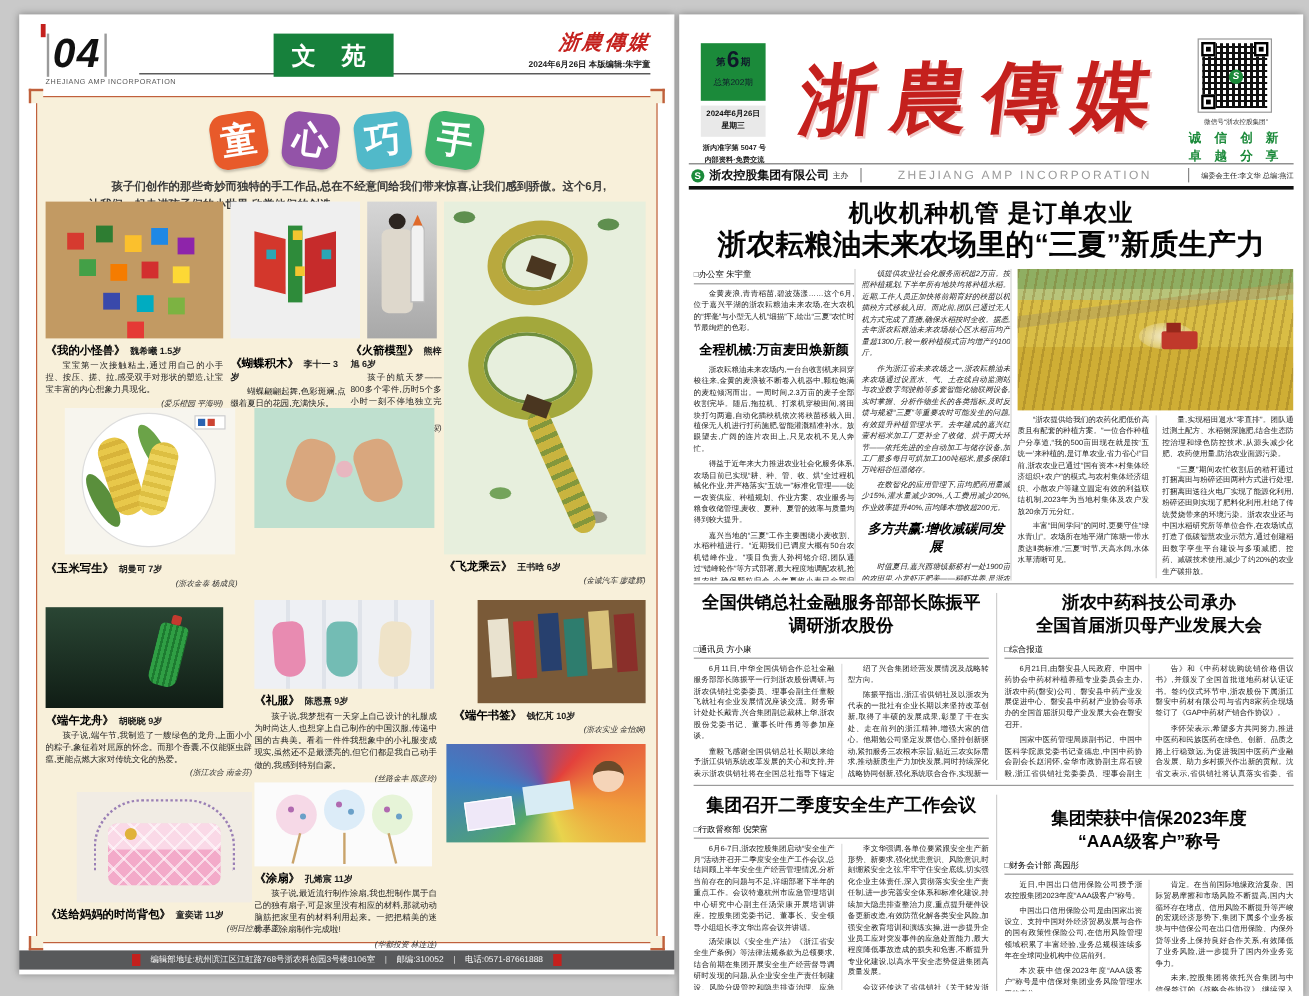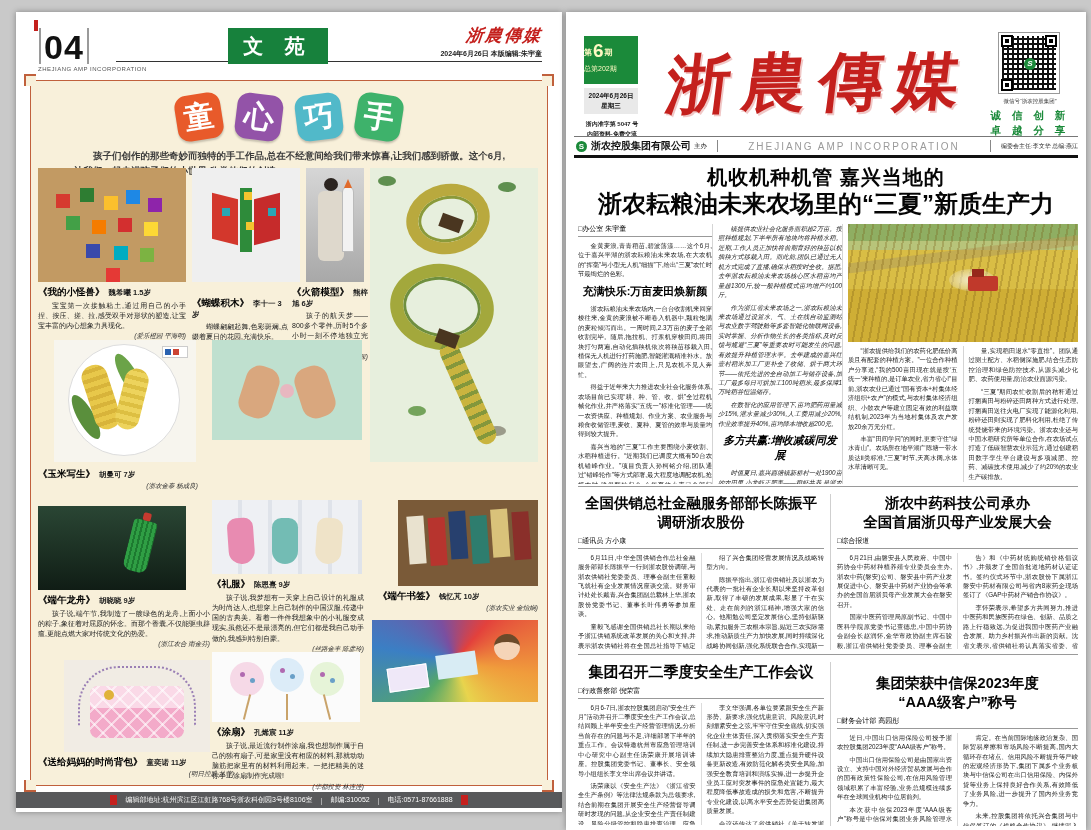"04" .pagenum-wrap { align-items: flex-end -> flex-start; font-style: none -> italic }
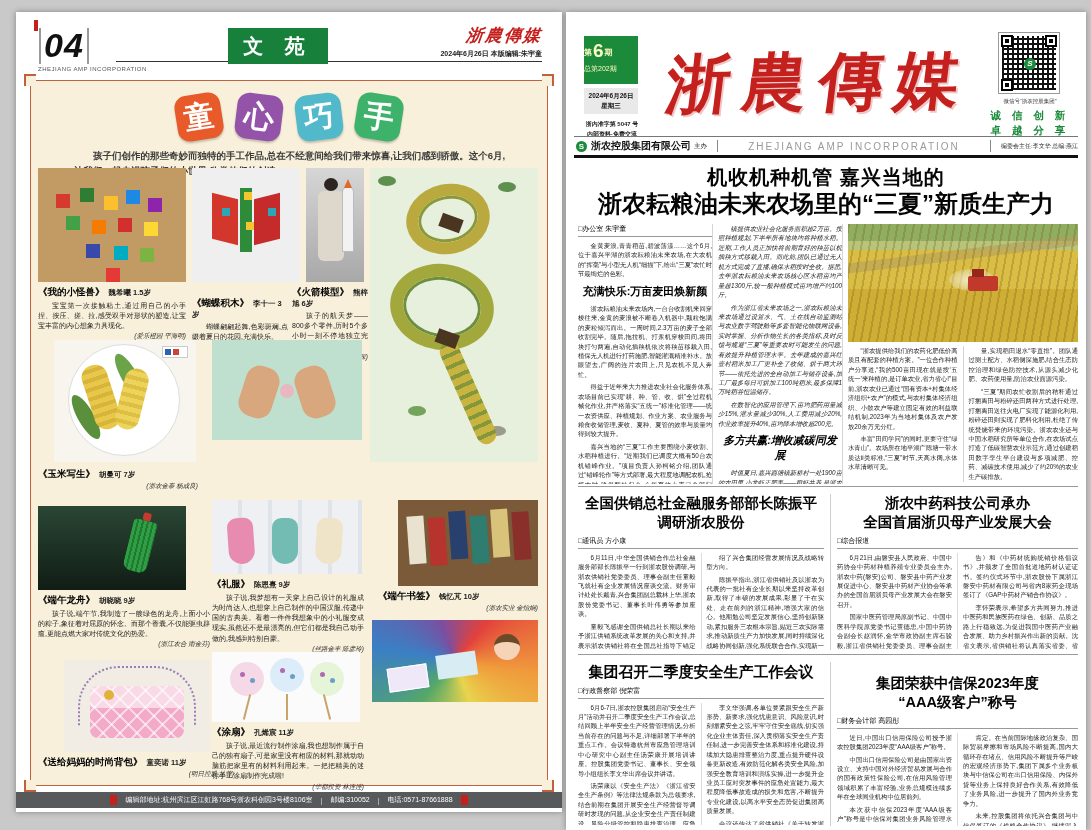"第6期" .issue-box { color: #fef9c3 -> #0f172a; text-align: left -> center }
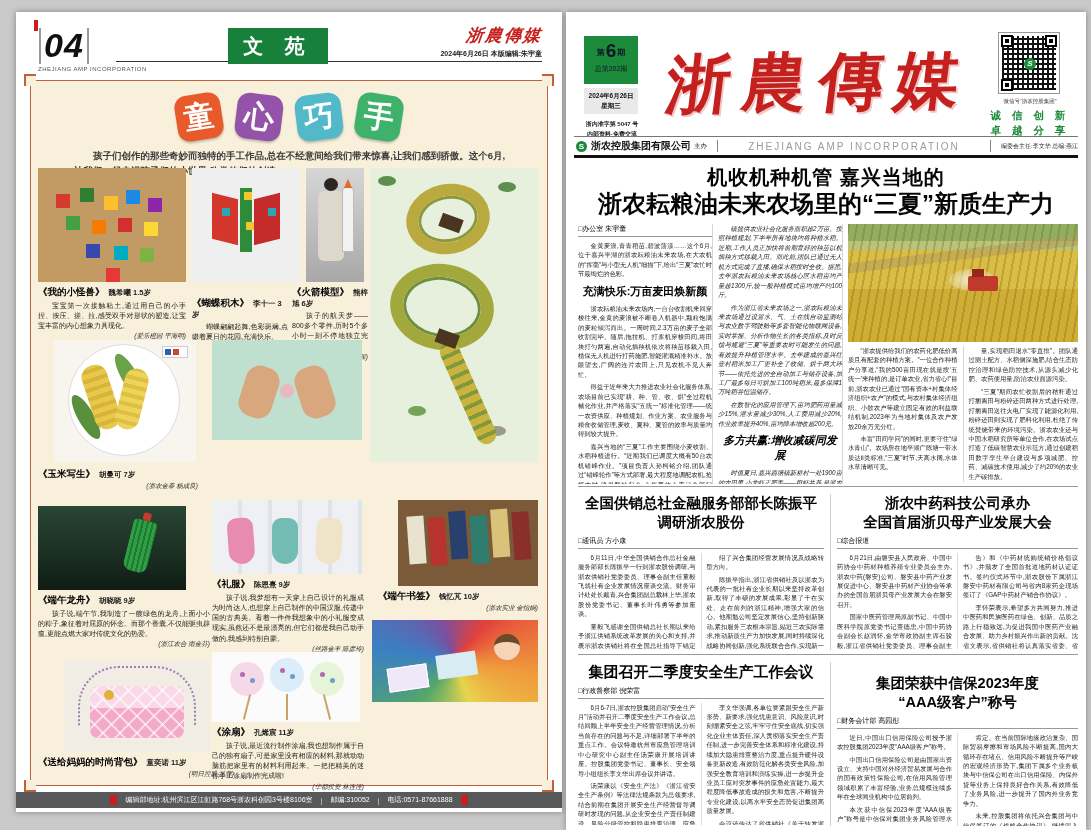"机收机种机管 嘉兴当地的" div.abs { text: 嘉兴当地的 -> 是订单农业 }
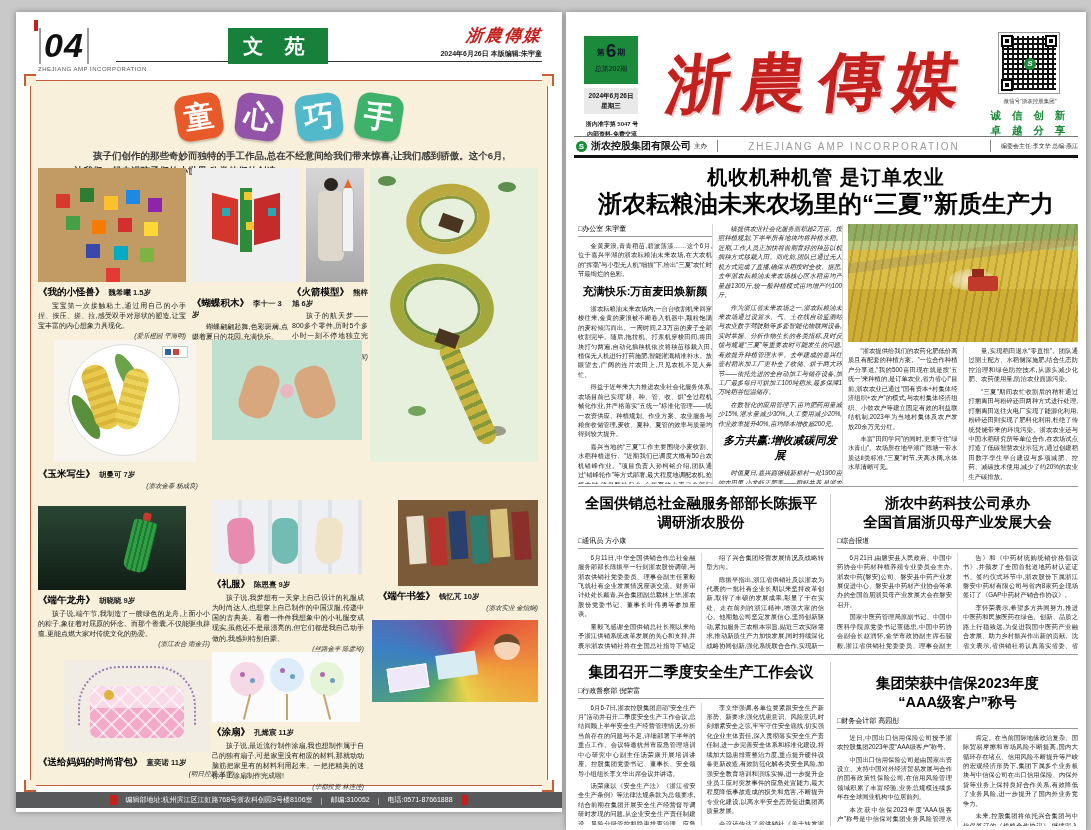"充满快乐:万亩麦田焕新颜" div.sub { text: 充满快乐 -> 全程机械 }
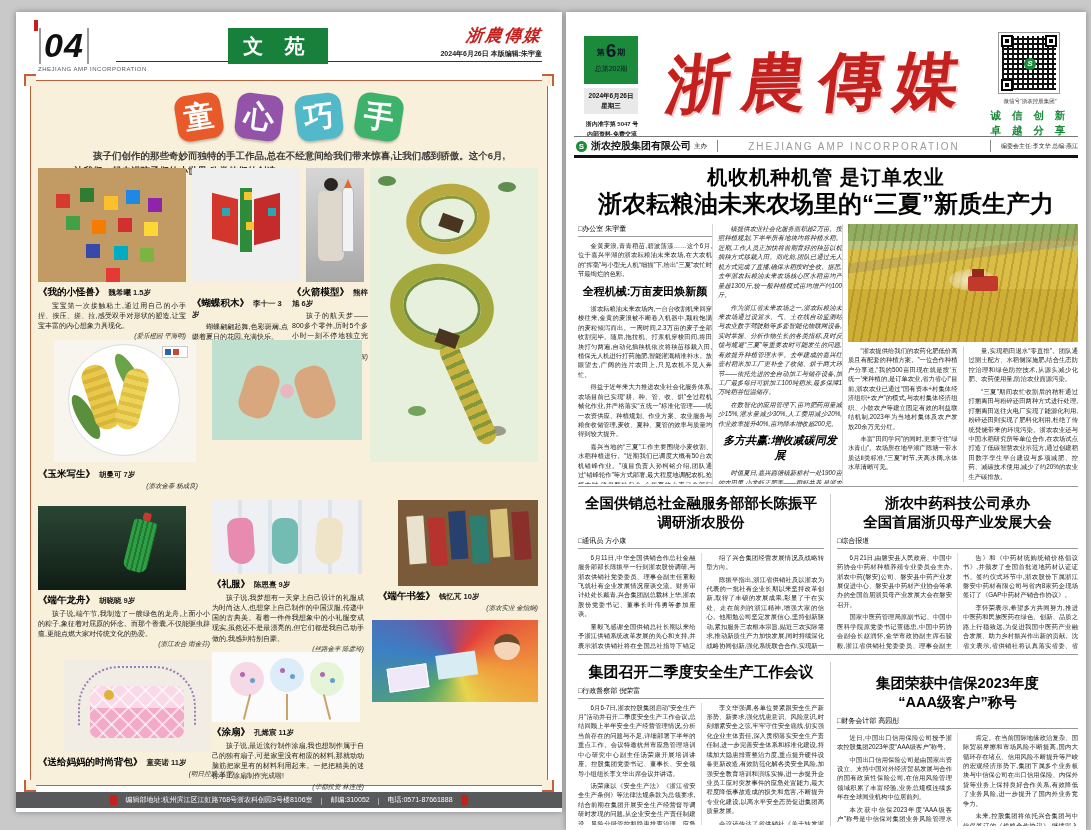"《飞龙乘云》 王书晗 6岁" div.cap { html: none -> <div> <div><span>《飞龙乘云》</span><span>王书晗 6岁</span></div> <div>(金诚汽车 廖建辉)</div> </div> }
